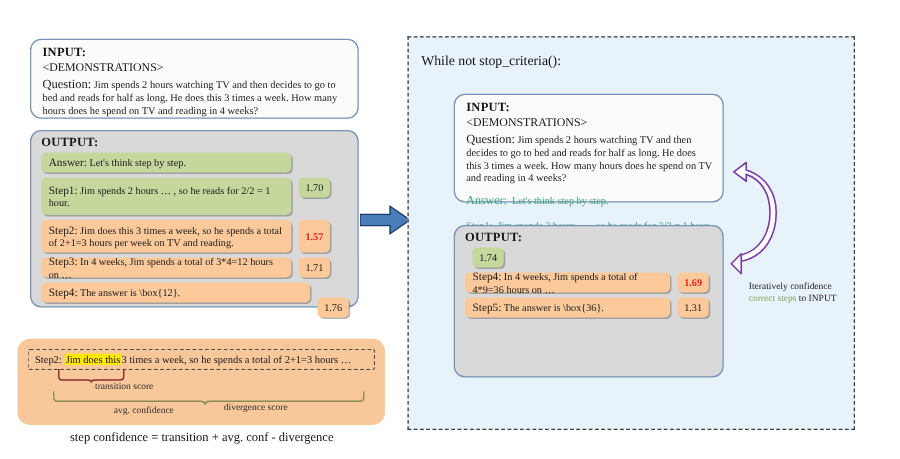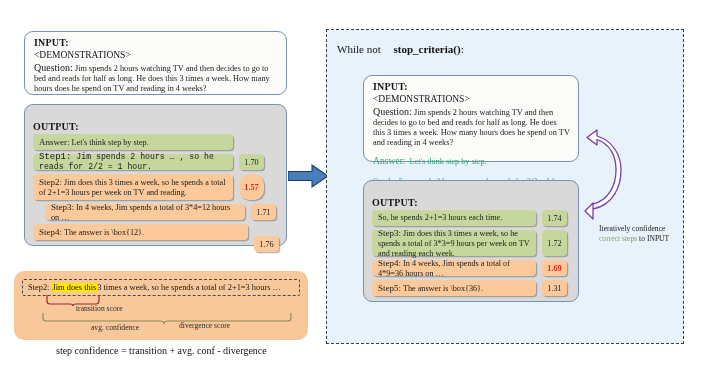"stop_criteria()" .while-line b { font-weight: bold -> normal; margin-left: 10px -> none }
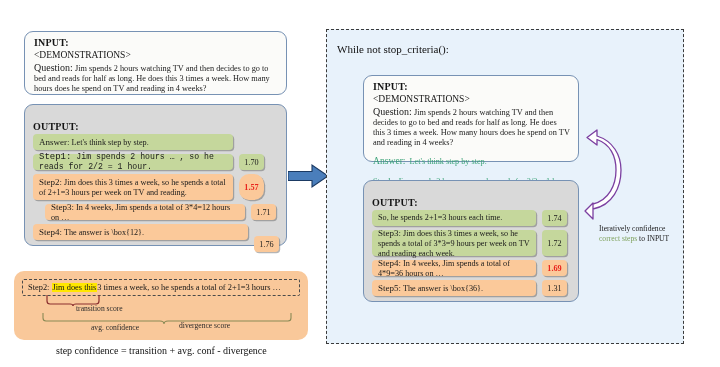"OUTPUT:" .output-box { padding: 16px 7px 7px 8px -> 4px 7px 7px 8px }
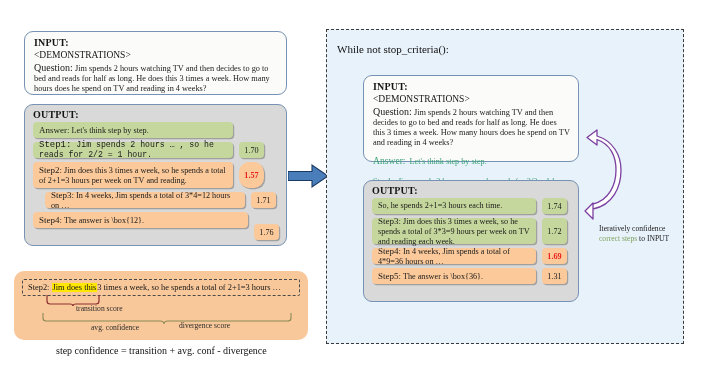"Step1: Jim spends 2 hours" div.step-text { font-family: Liberation Mono, monospace -> none; height: 16px -> 30px }
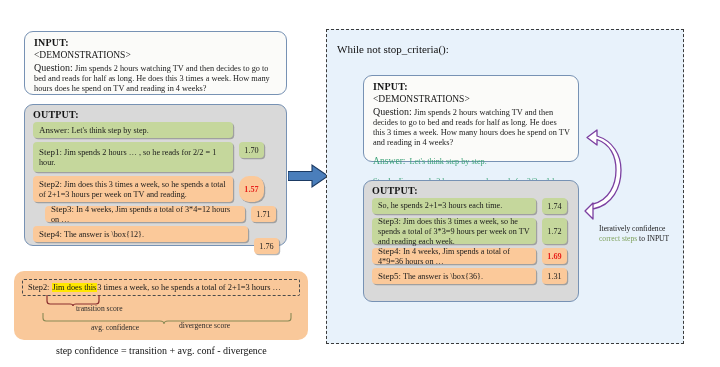"1.57" div.sc { border-radius: 10px -> none }
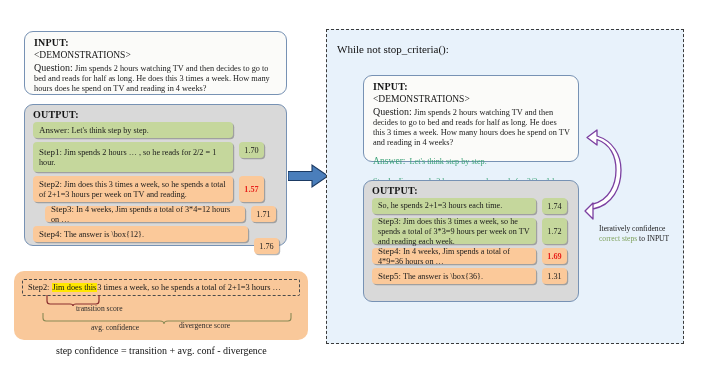"Step3: In 4 weeks, Jim" div.step-text { margin-left: 12px -> none }
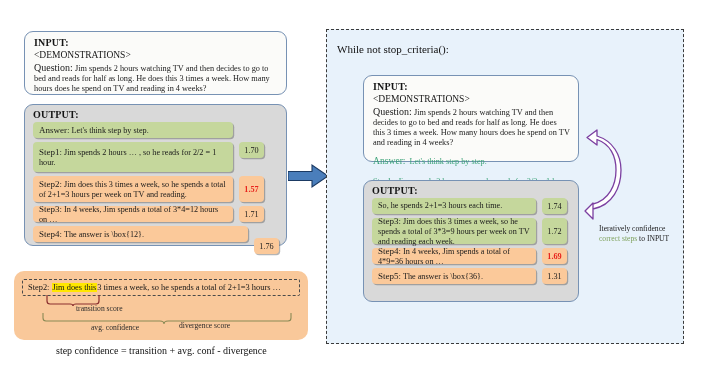"So, he spends 2+1=3 hours" div.step-text { html: <div> <span>So, he spends 2+1=3 hours each time.</span> </div> -> none }
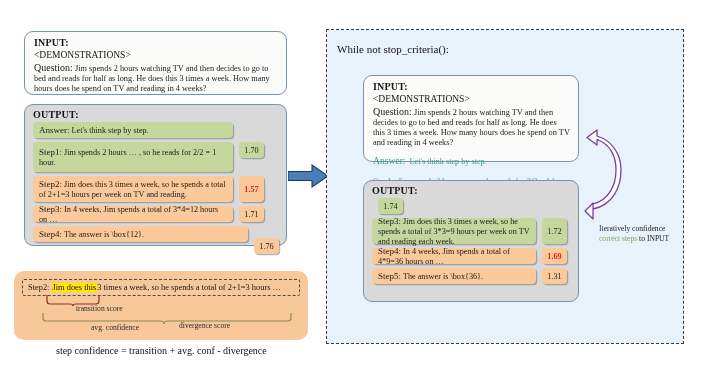"Step3: Jim does this 3" div.step-row { html: <div> <div> <span><span>Step3:</span> <span>Jim does this 3 times a week, so he spends a total of 3*3=9 hours per week on TV and reading each week.</span></span> </div> <div>1.72</div> </div> -> none }
